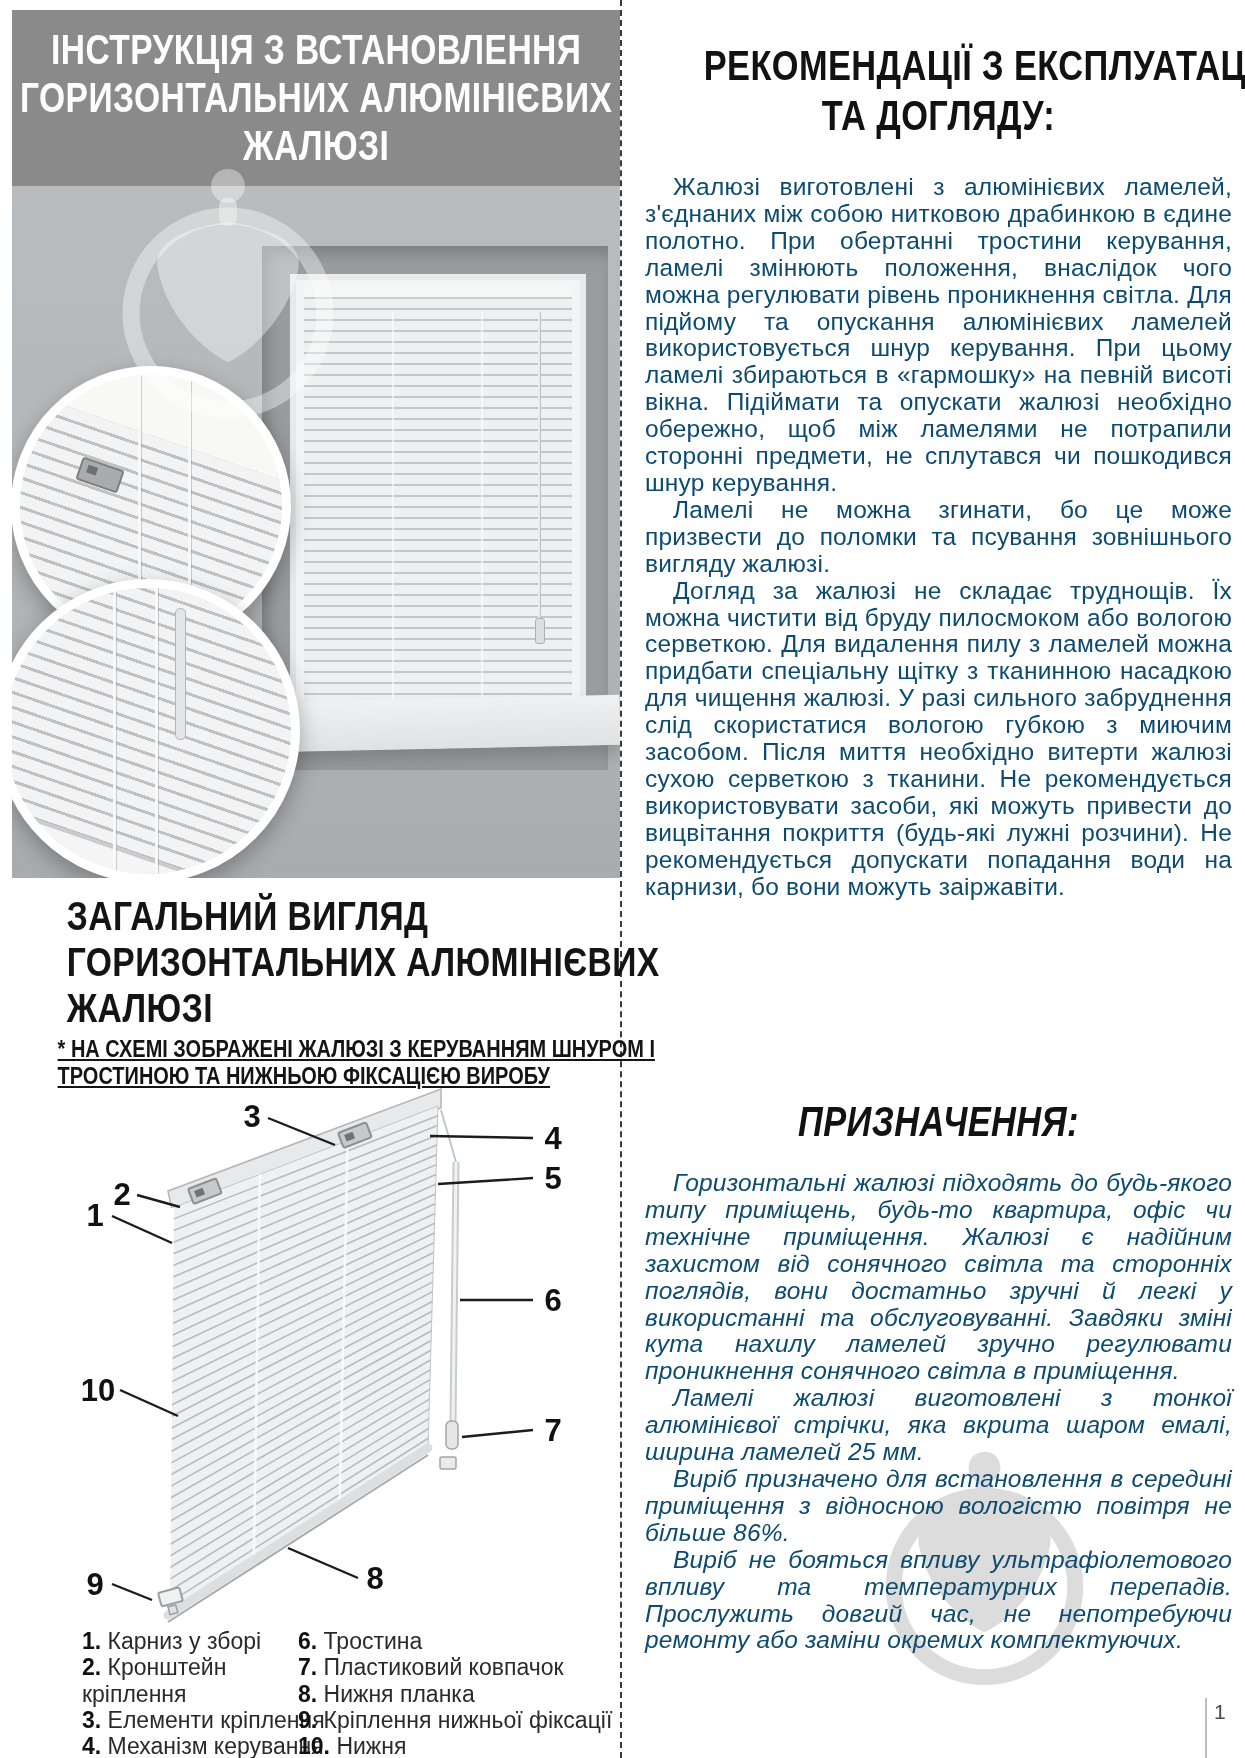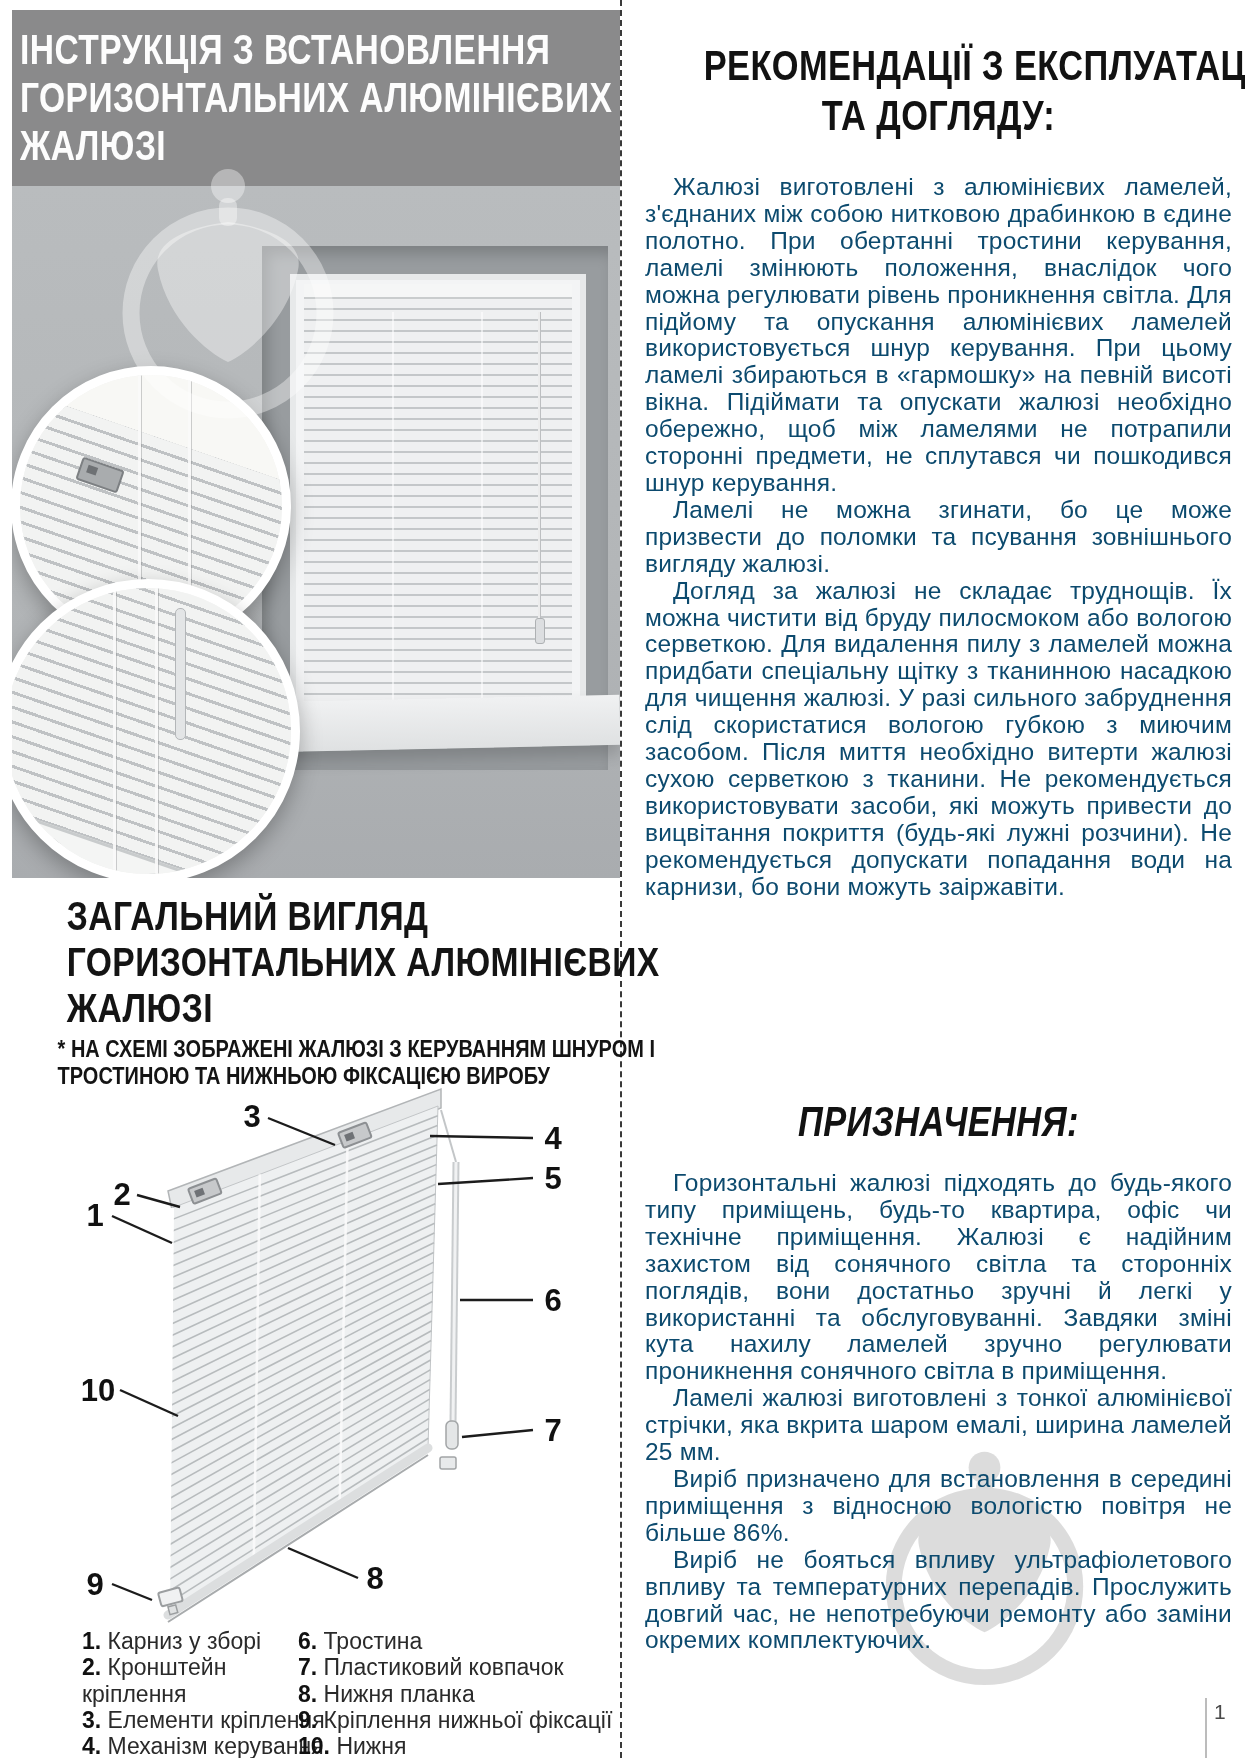"ІНСТРУКЦІЯ З ВСТАНОВЛЕННЯ" #header-box { text-align: none -> center }
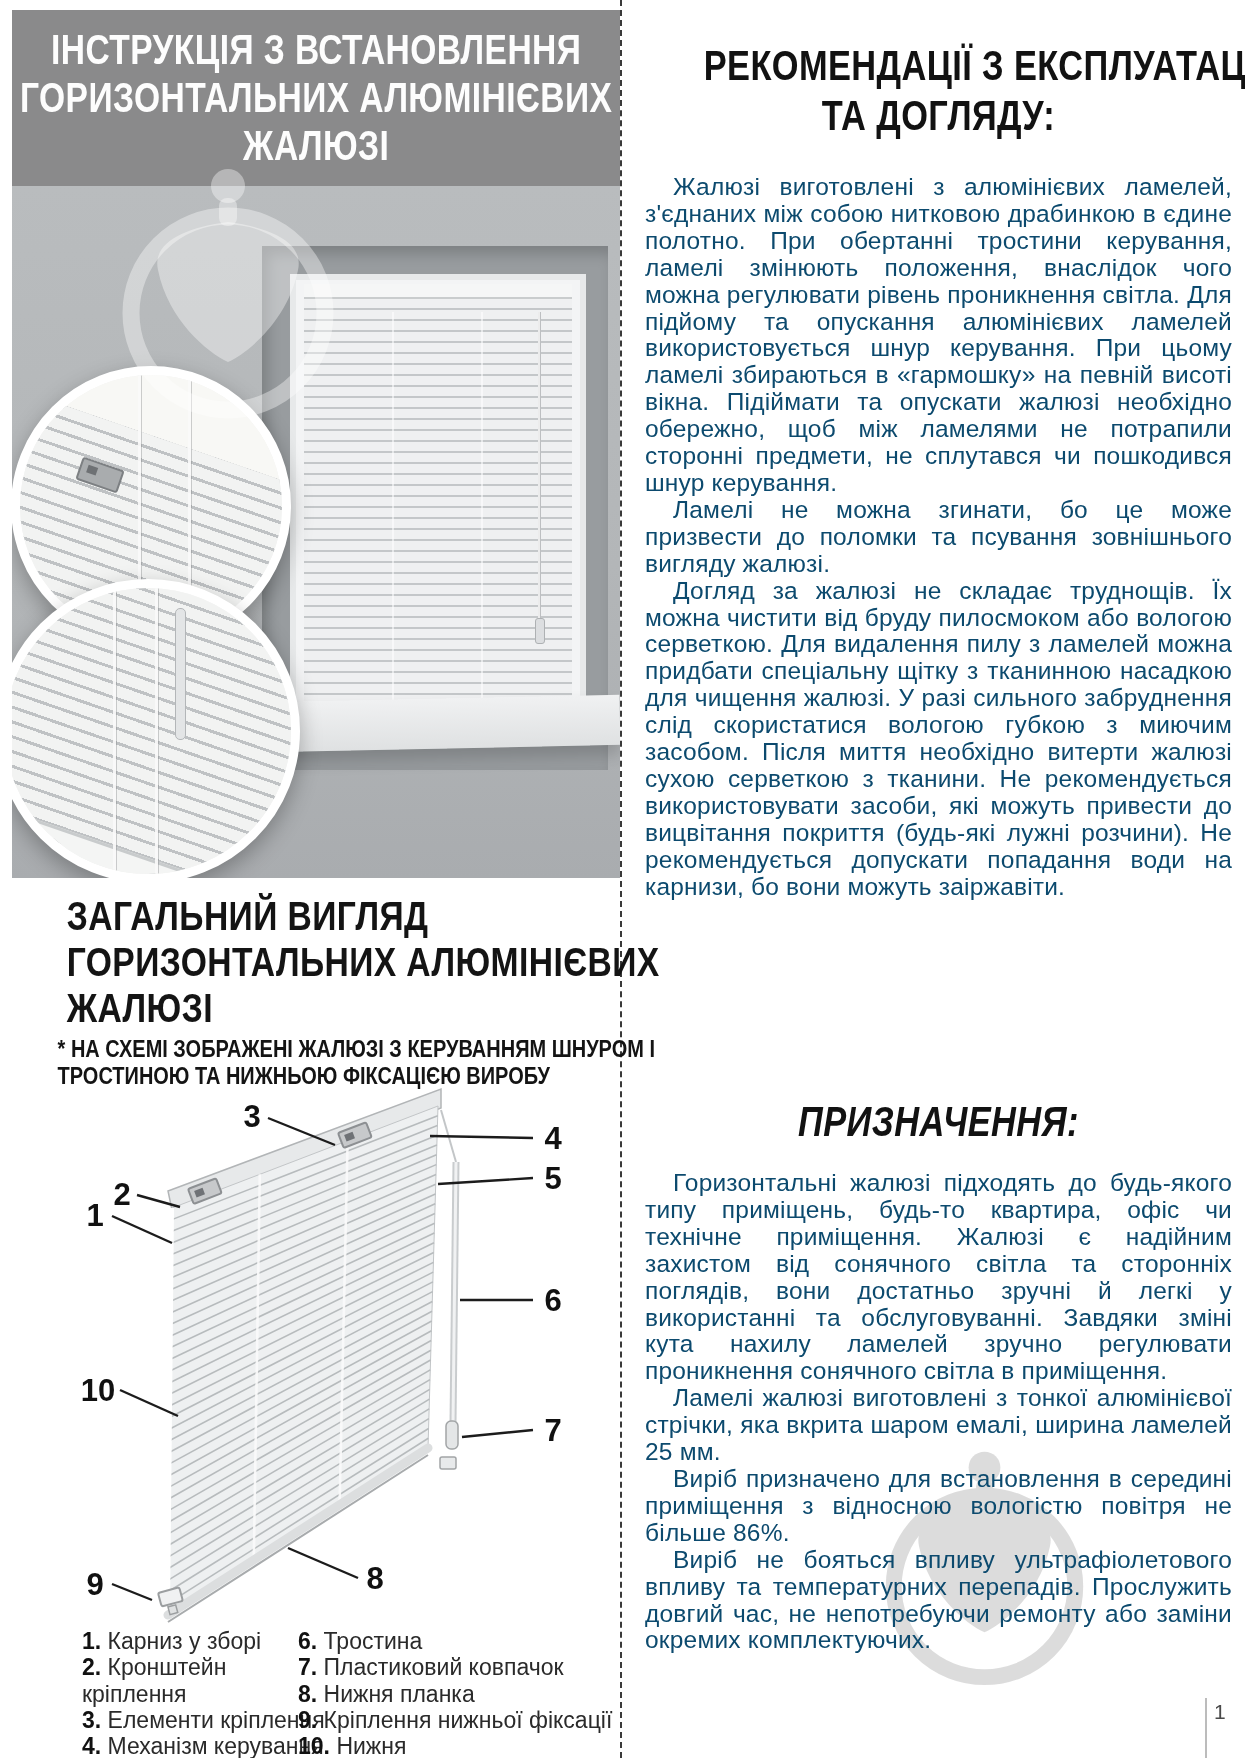"* НА СХЕМІ ЗОБРАЖЕНІ ЖАЛЮЗІ" #gv-note { text-decoration: none -> underline }
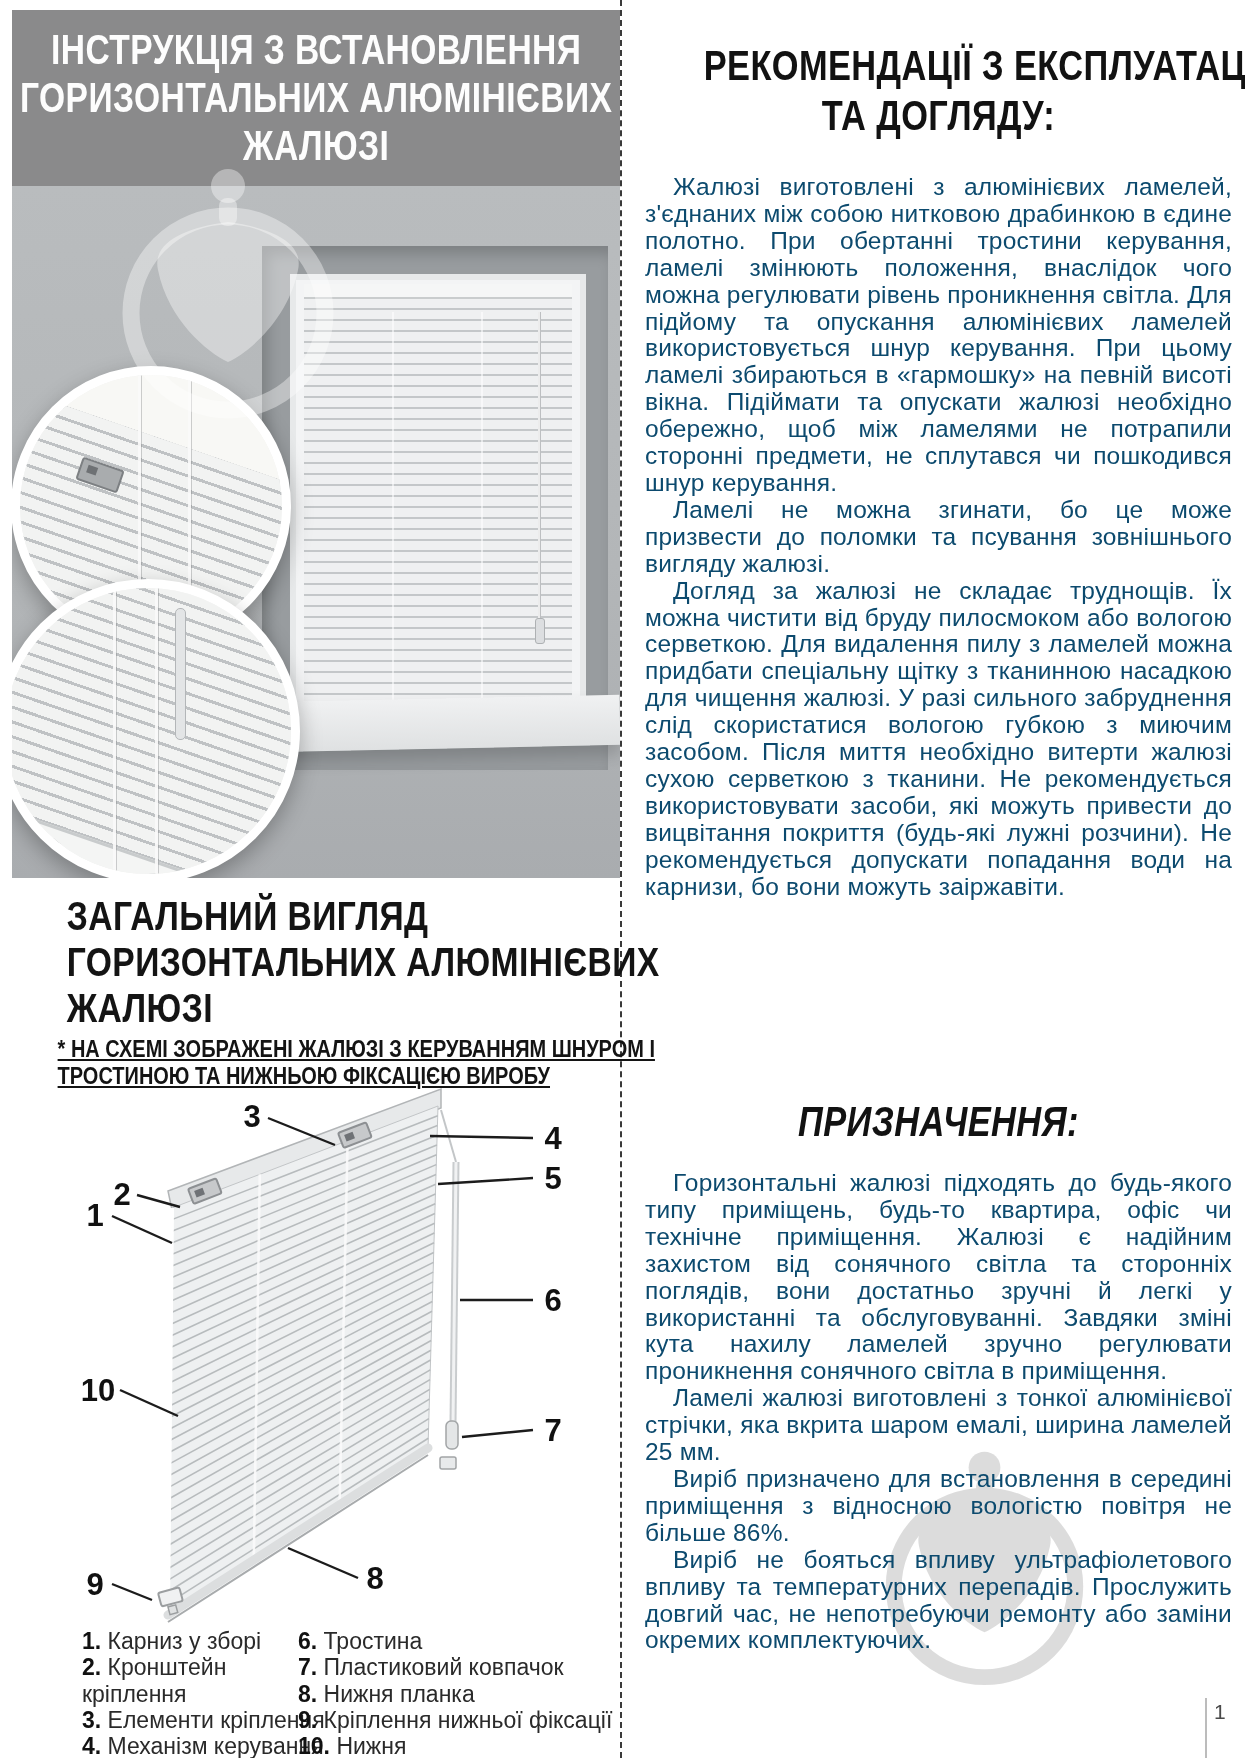"Горизонтальні жалюзі підходять до" #purpose-body { font-style: none -> italic }
